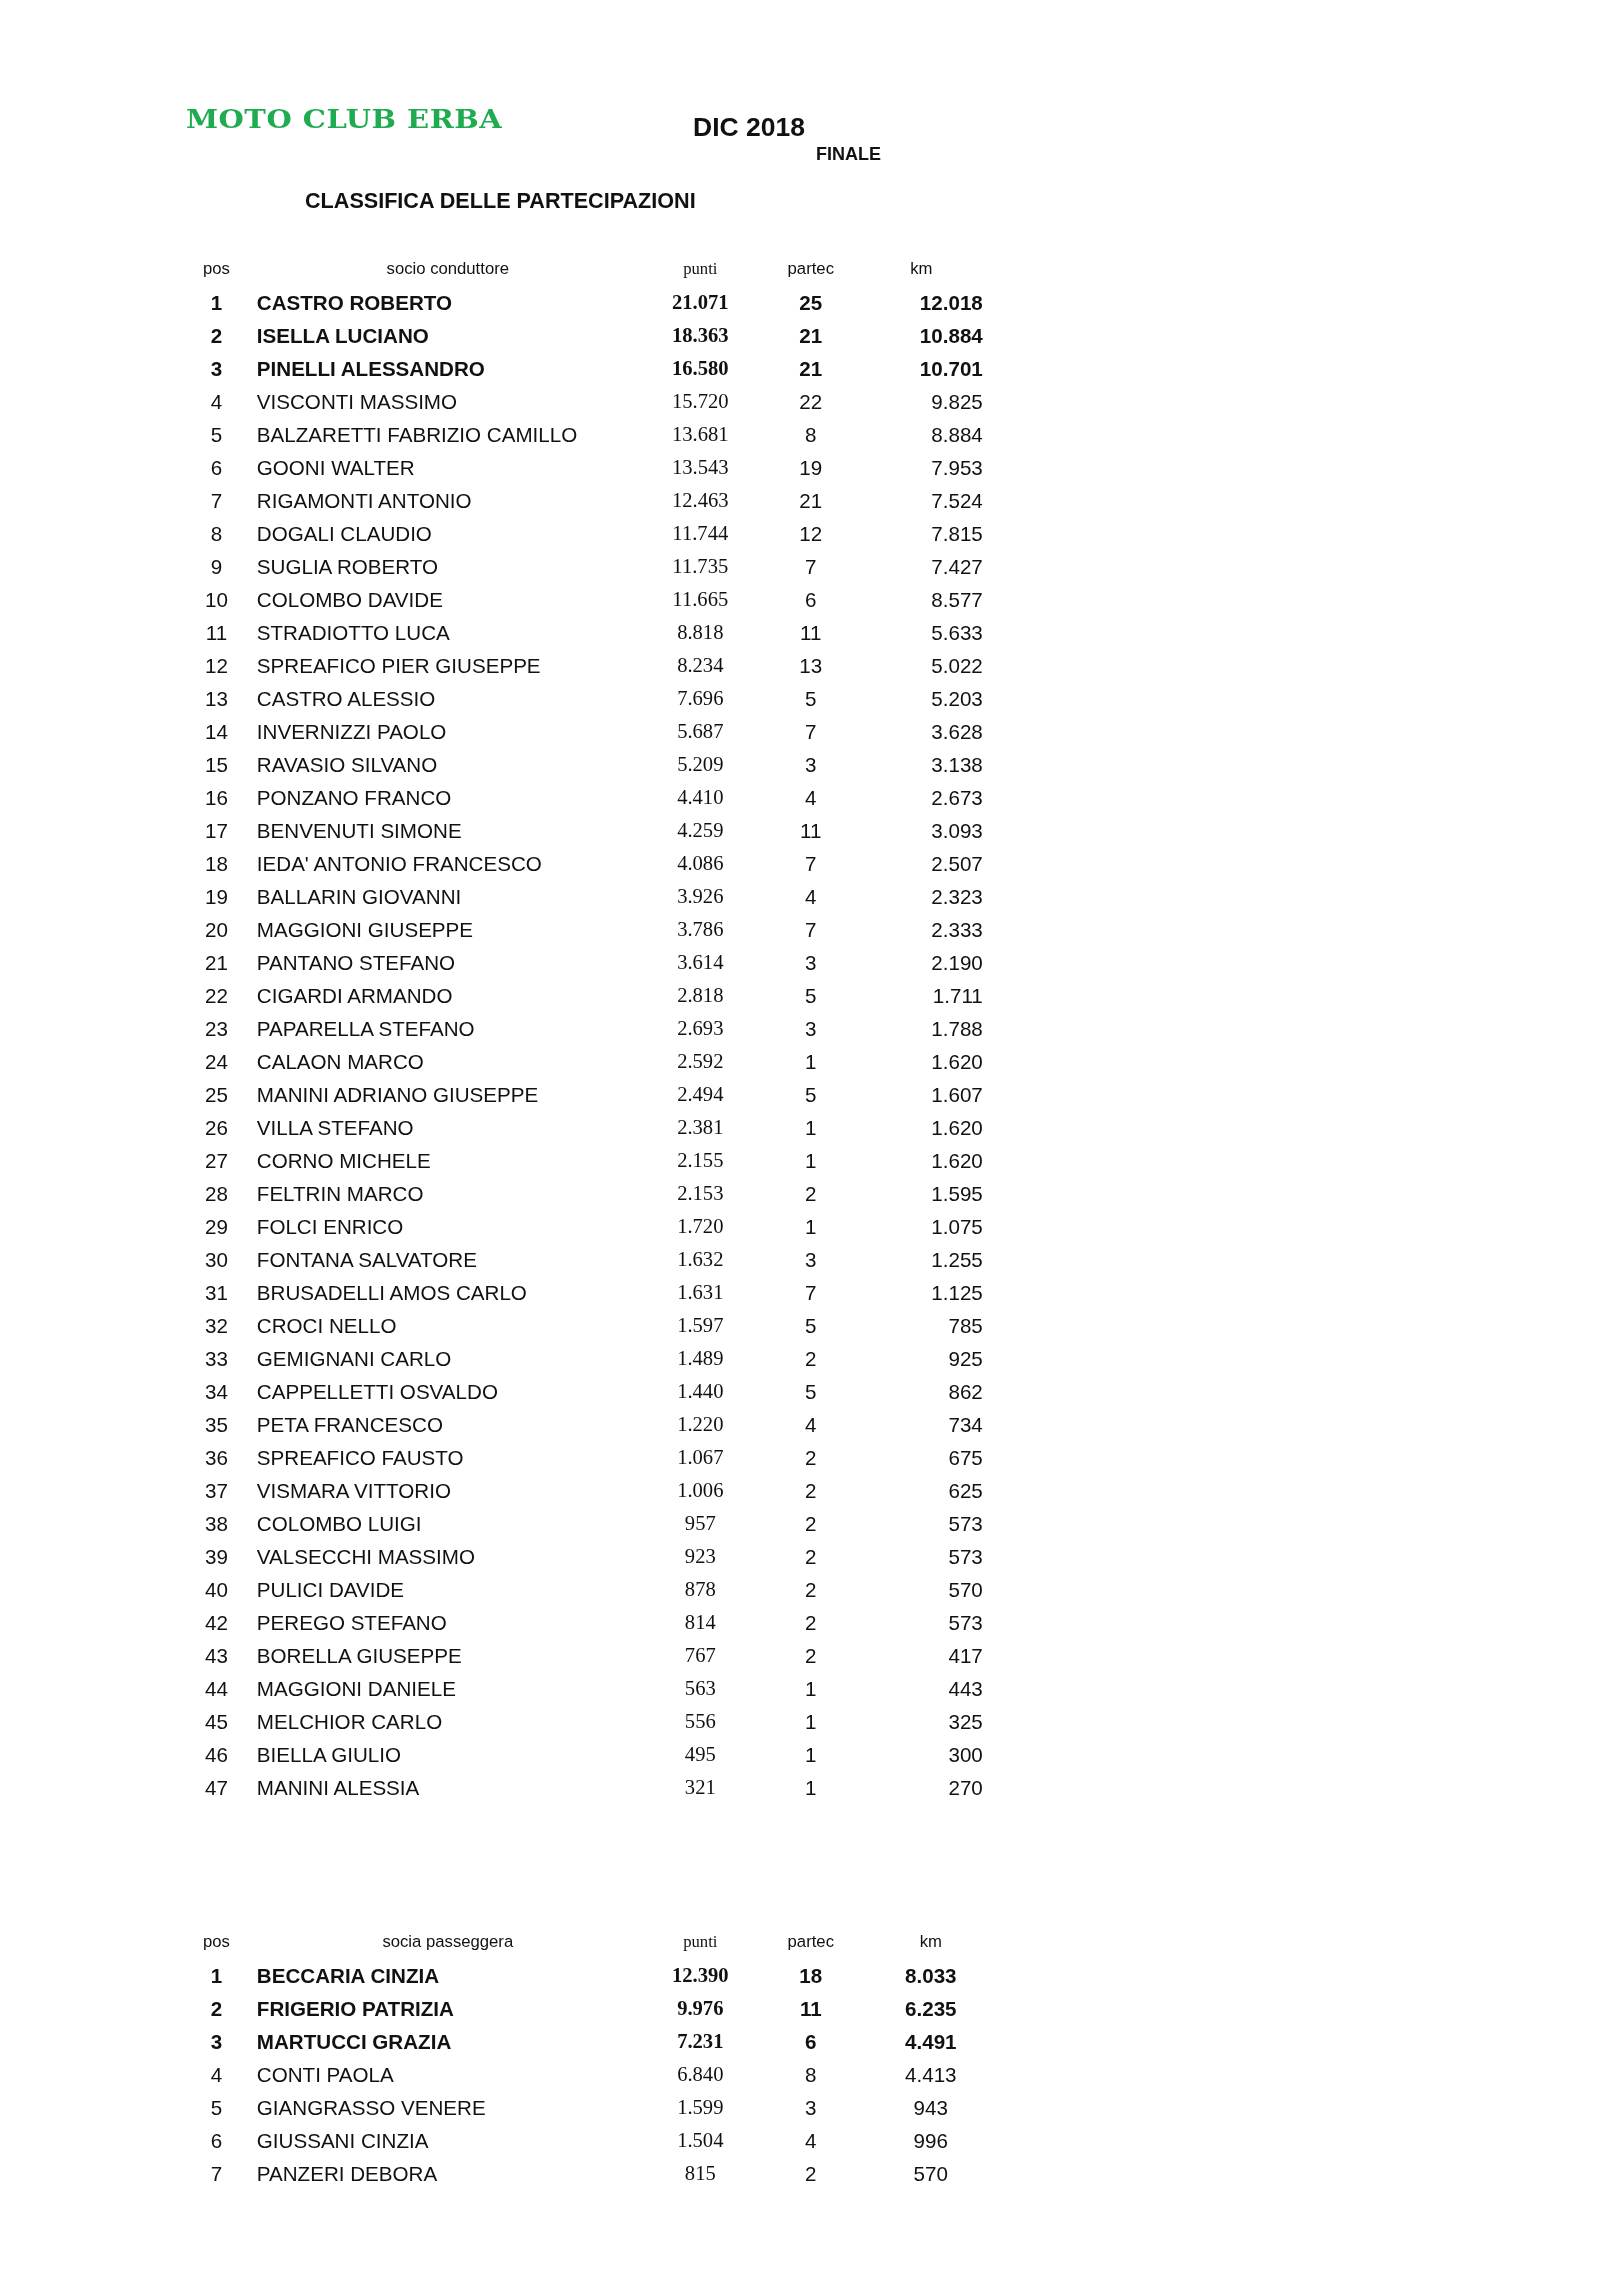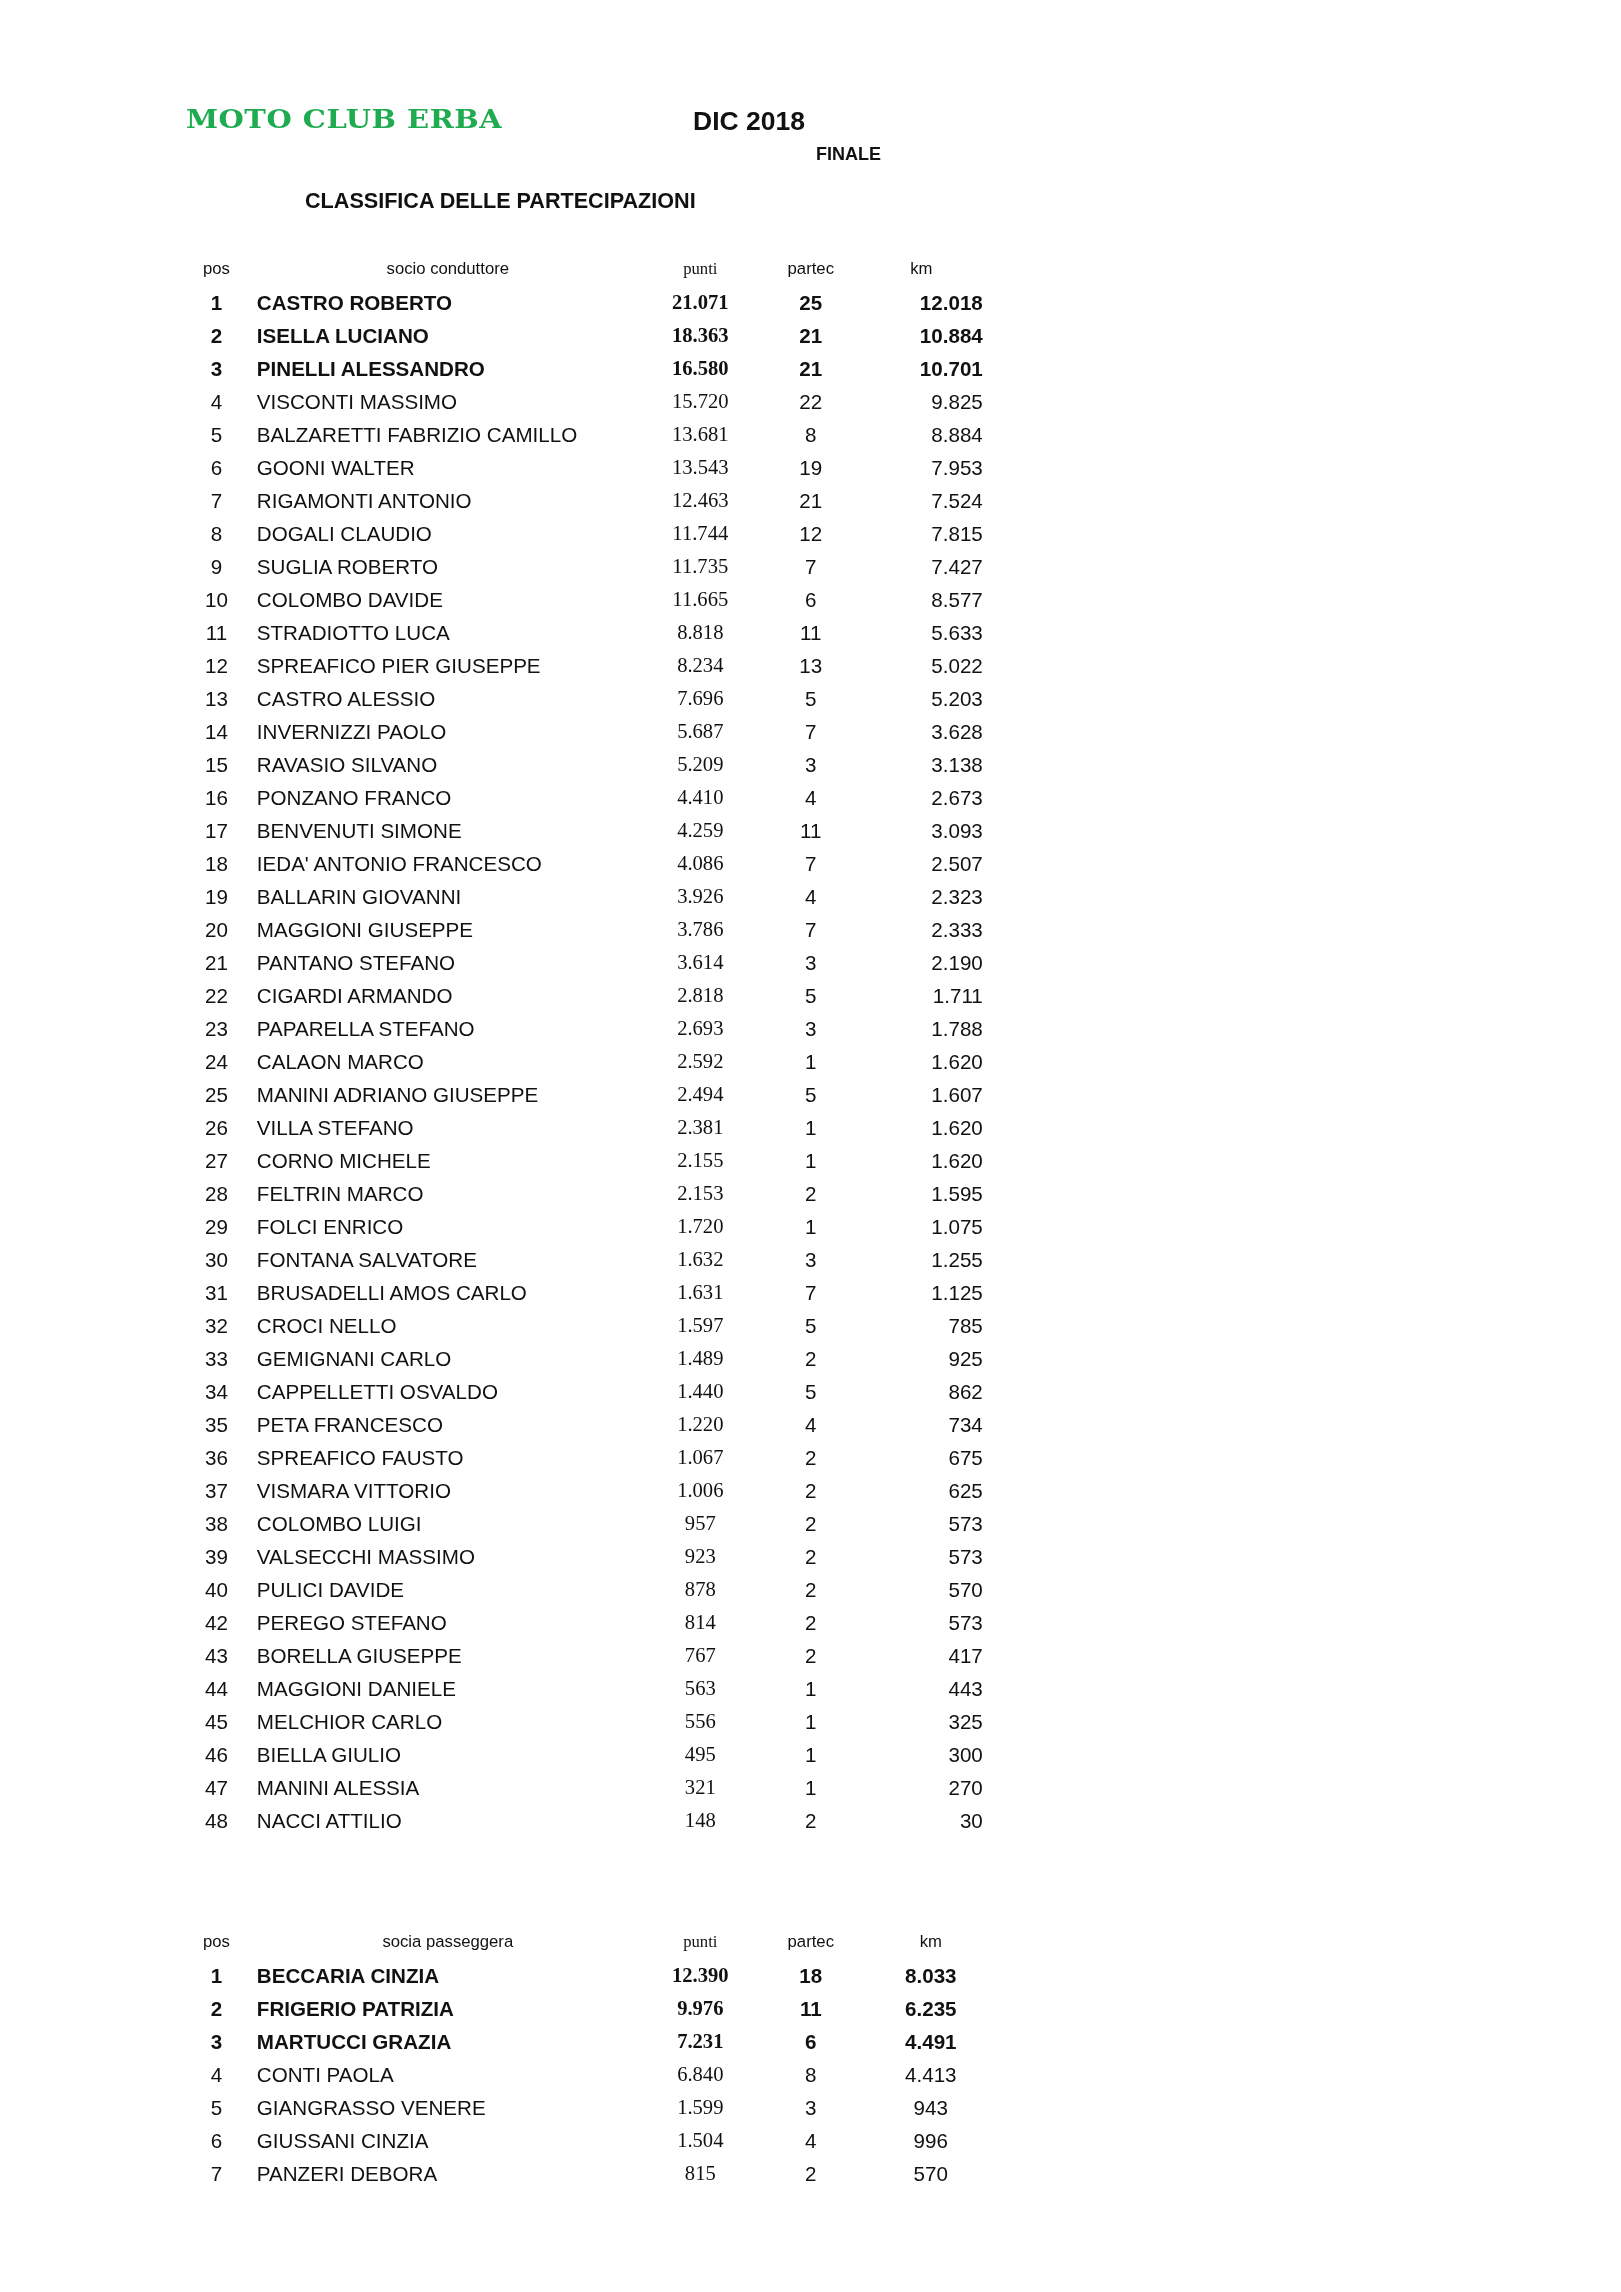"DIC 2018" .month { top: 106px -> 112px }
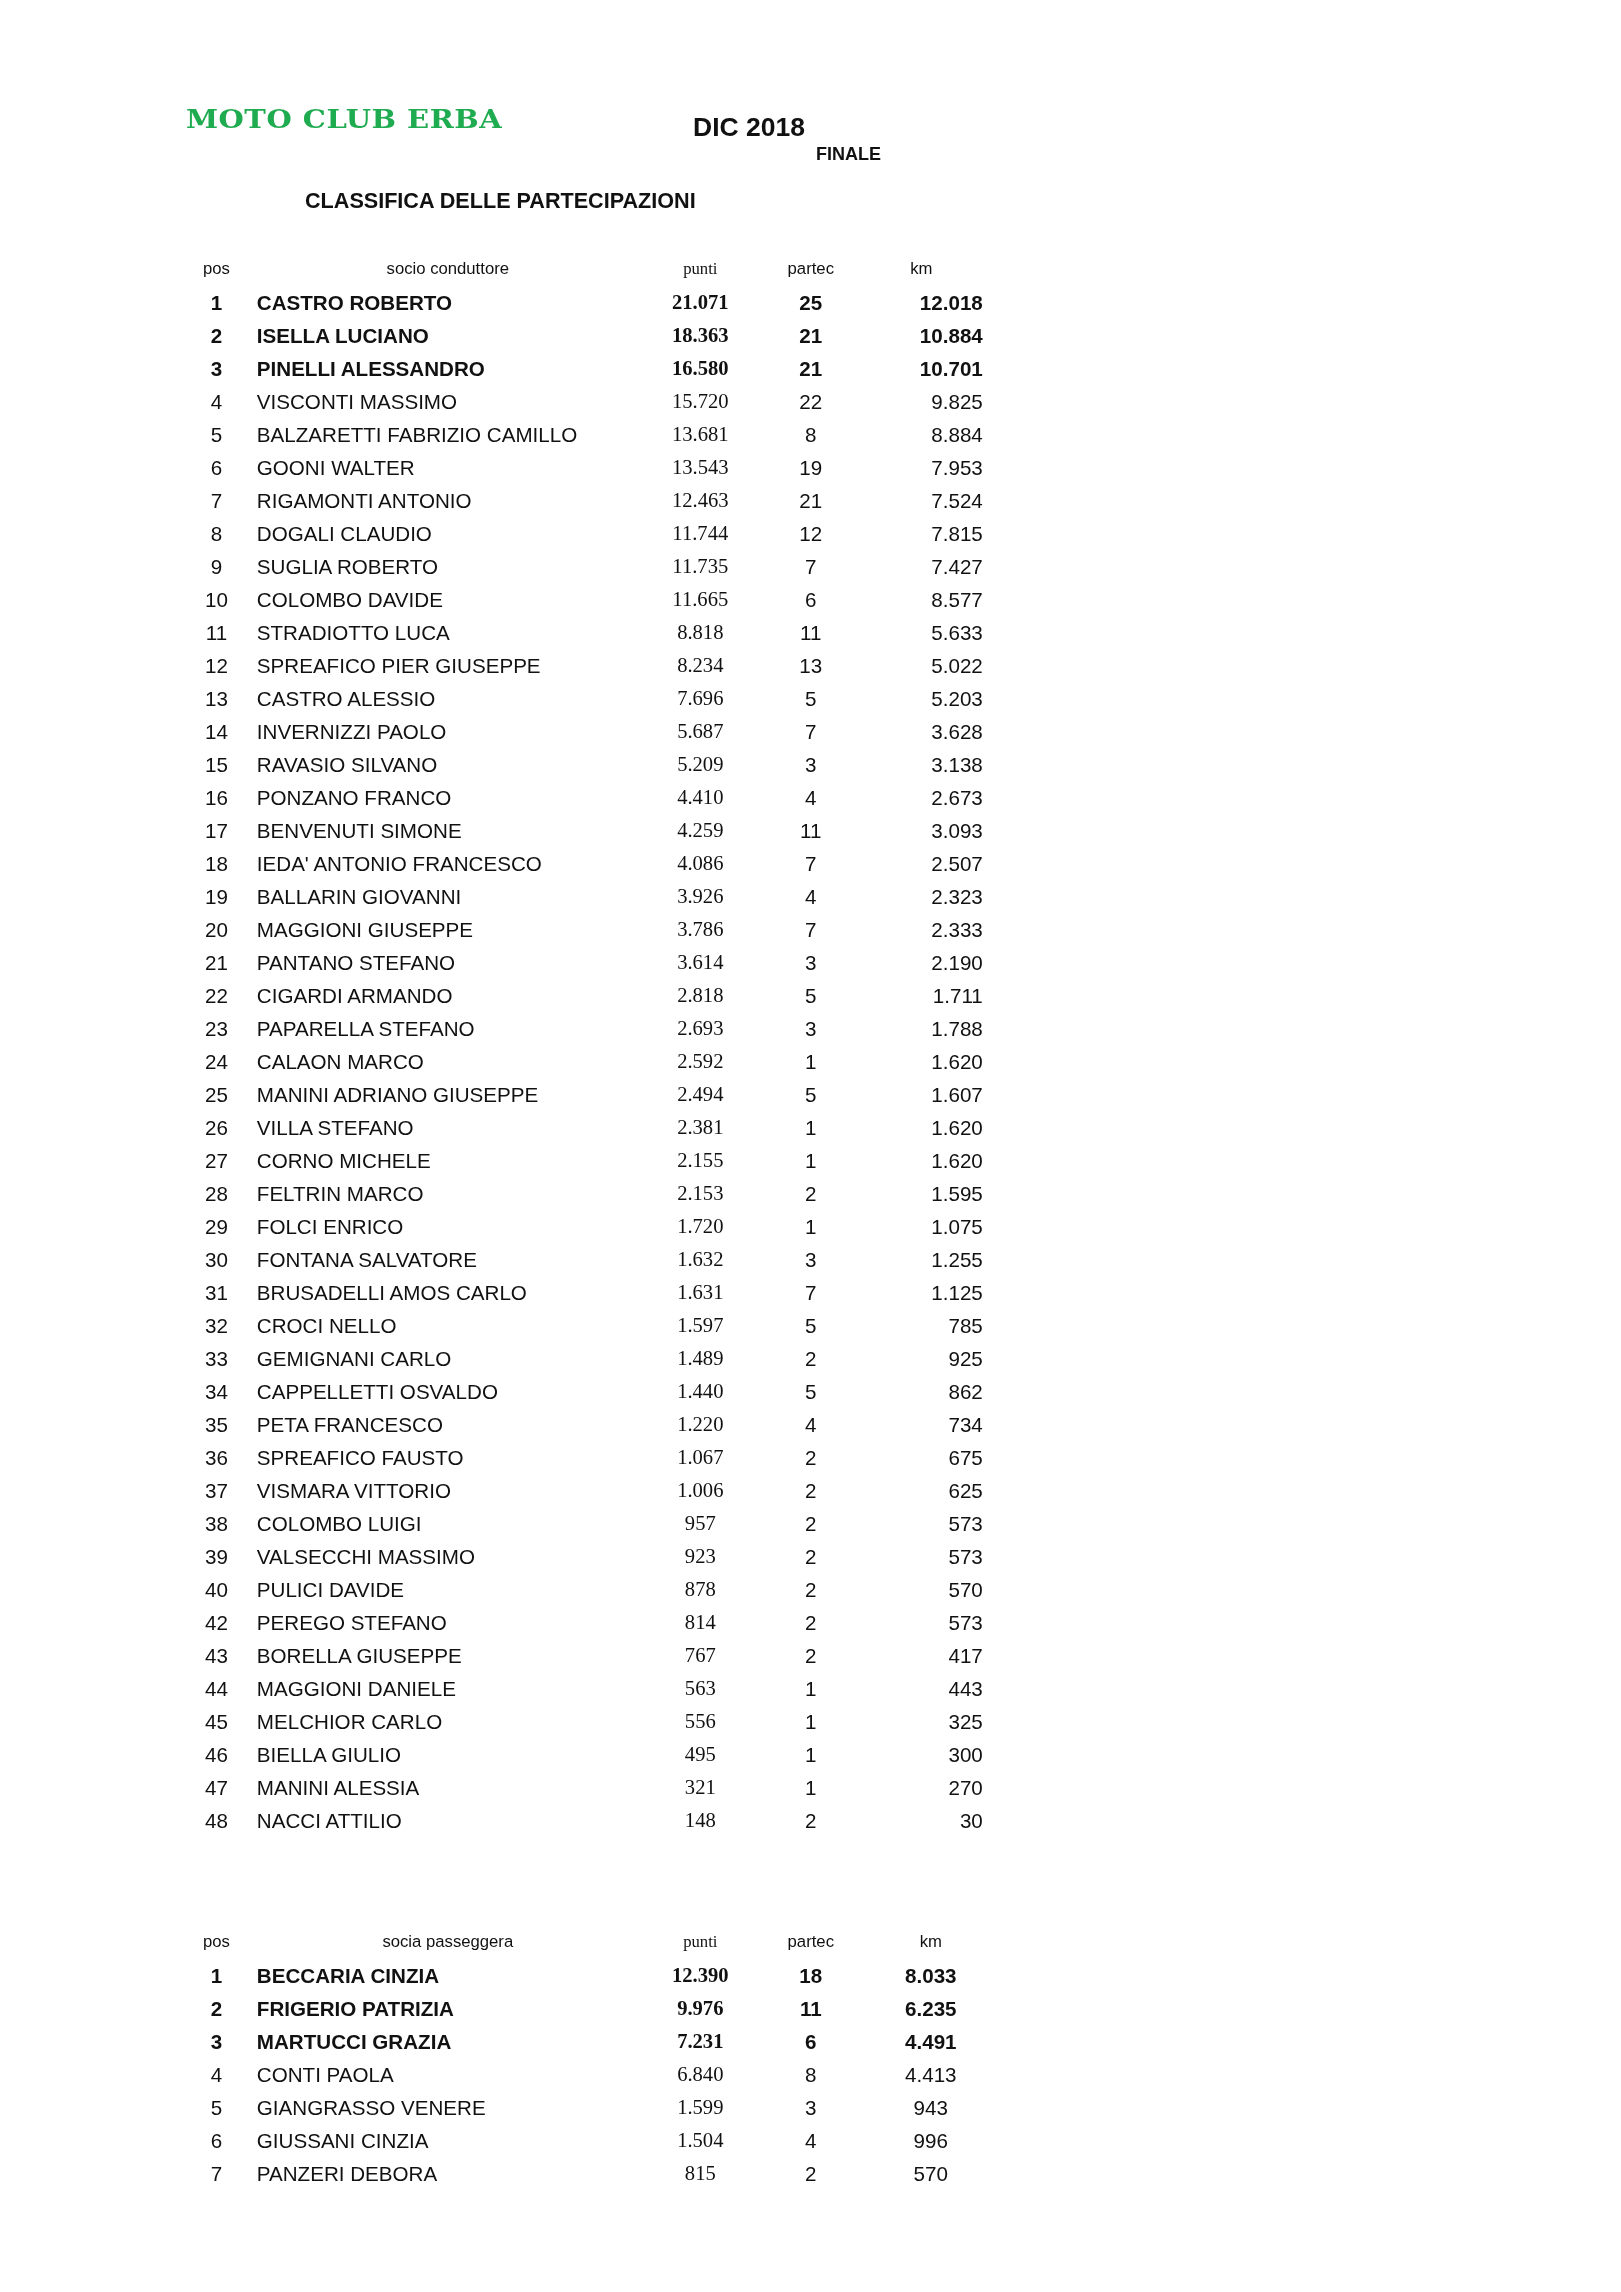"48" tr { html: <tr> <td>48</td> <td>NACCI ATTILIO</td> <td>148</td> <td>2</td> <td>30</td> </tr> -> none }
